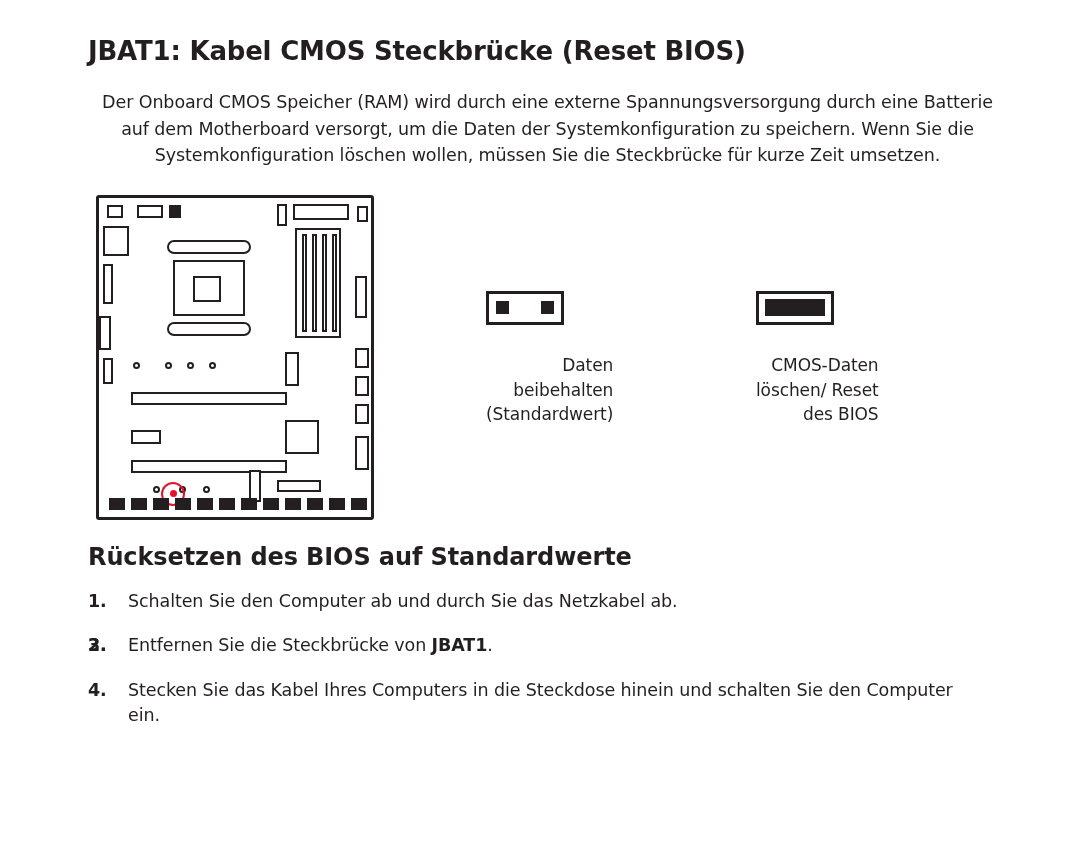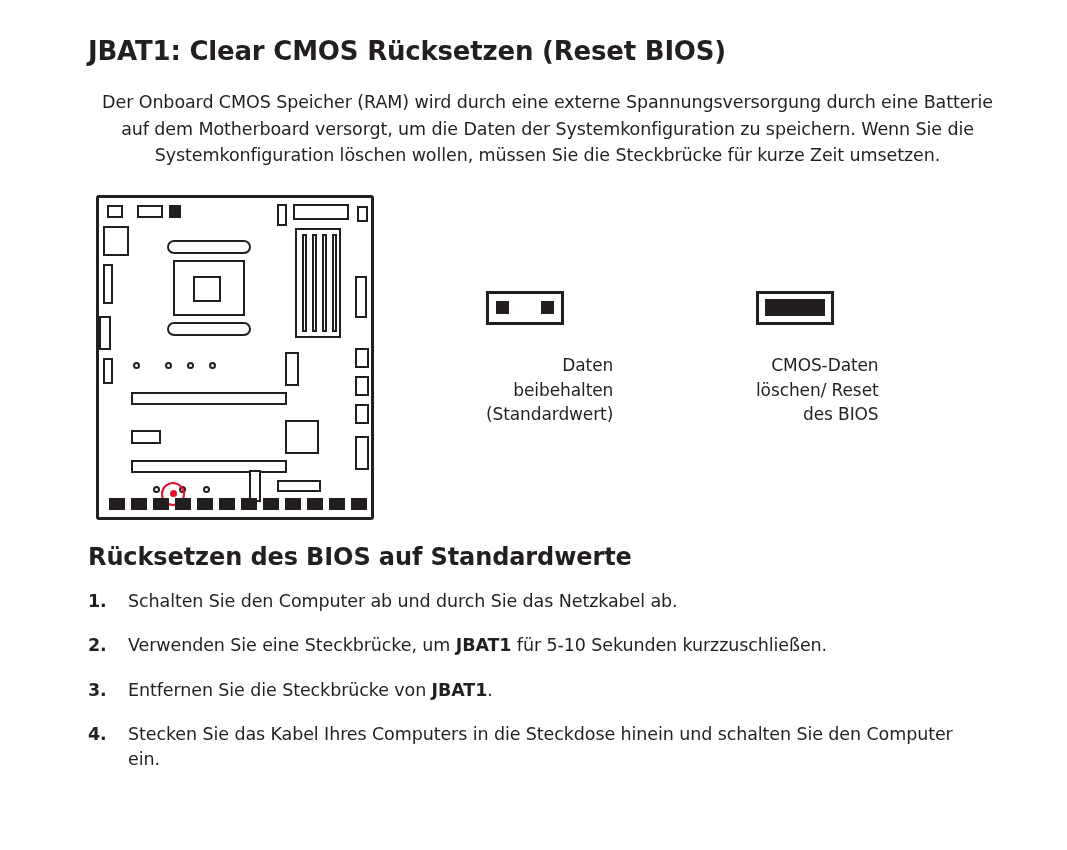"JBAT1: Clear CMOS Rücksetzen (Reset" h1.title { text: Clear CMOS Rücksetzen -> Kabel CMOS Steckbrücke }
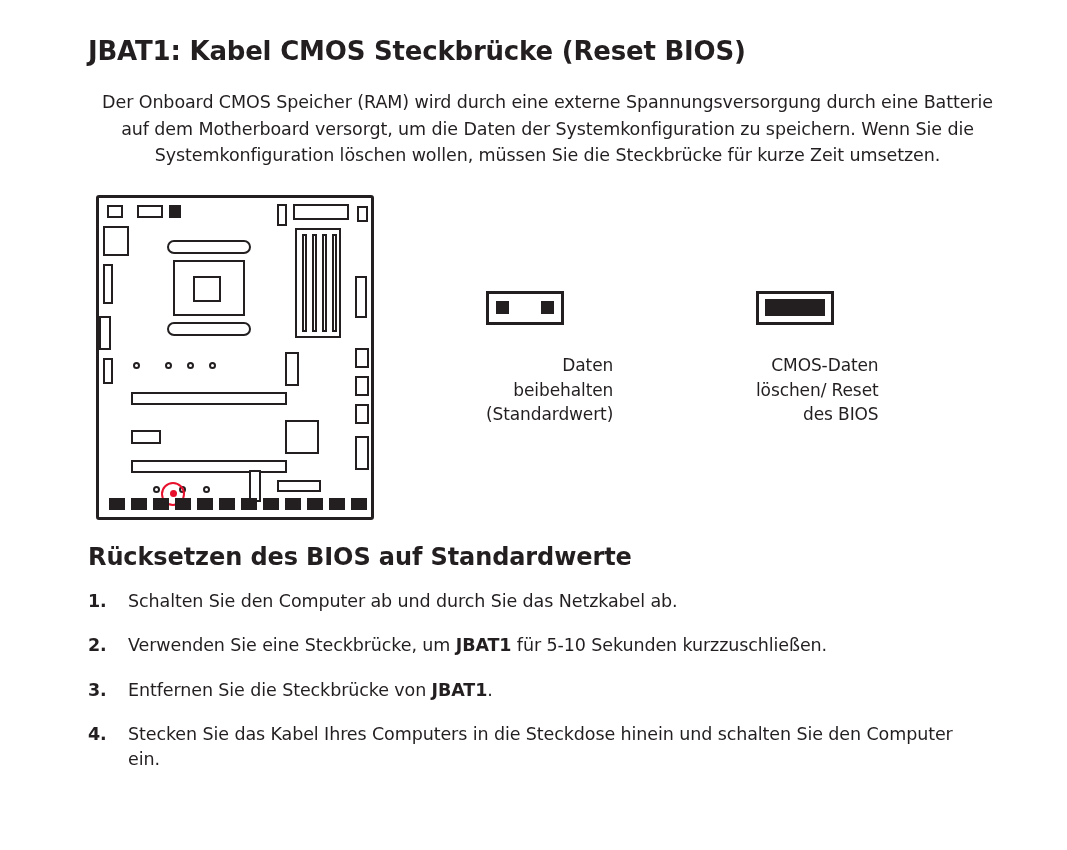"Verwenden Sie eine Steckbrücke, um" span.txt { html: <span>Verwenden Sie eine Steckbrücke, um <b>JBAT1</b> für 5-10 Sekunden kurzzuschließen.</span> -> none }
